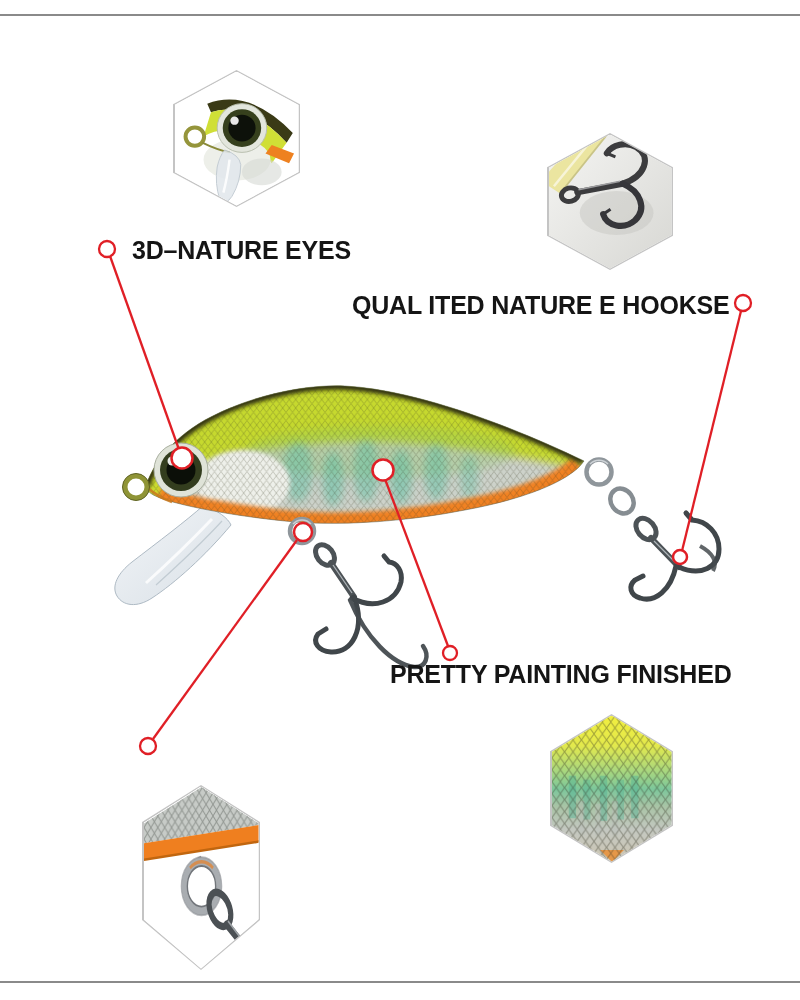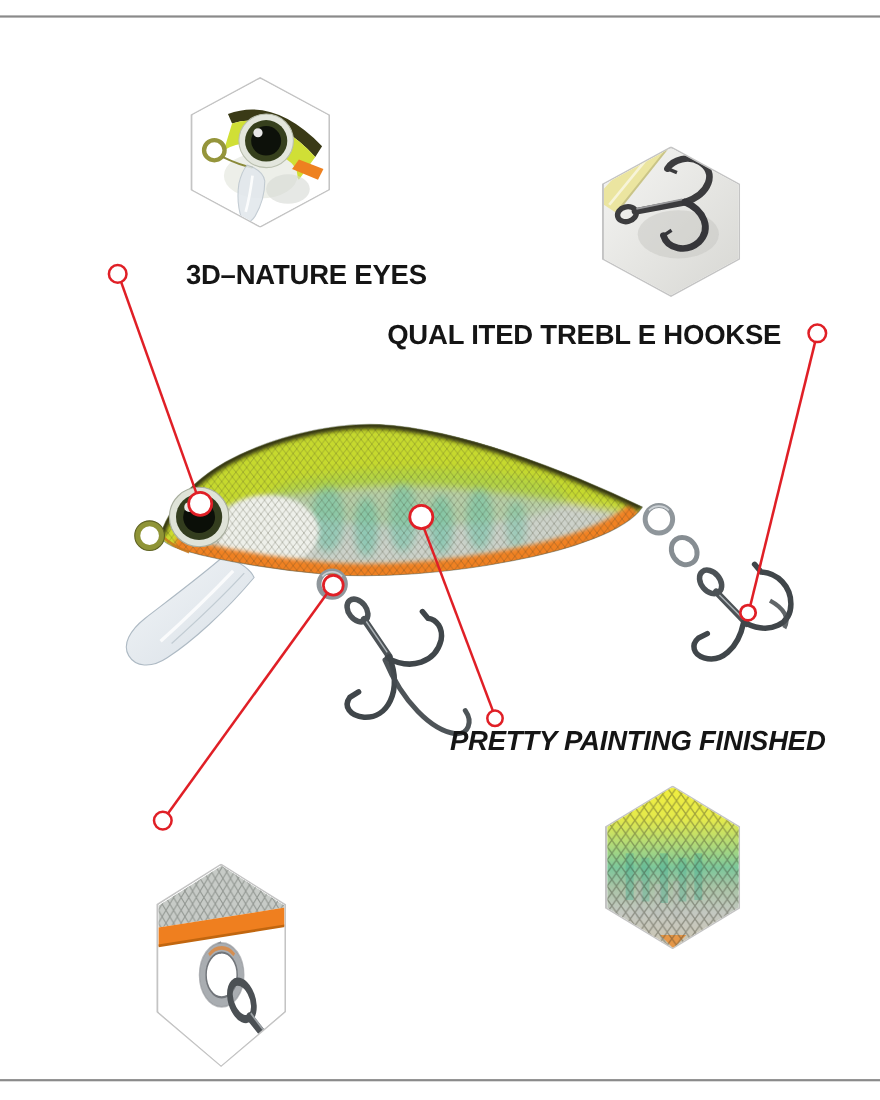"3D–NATURE EYES" #lbl-eyes { margin-left: 37px -> none }
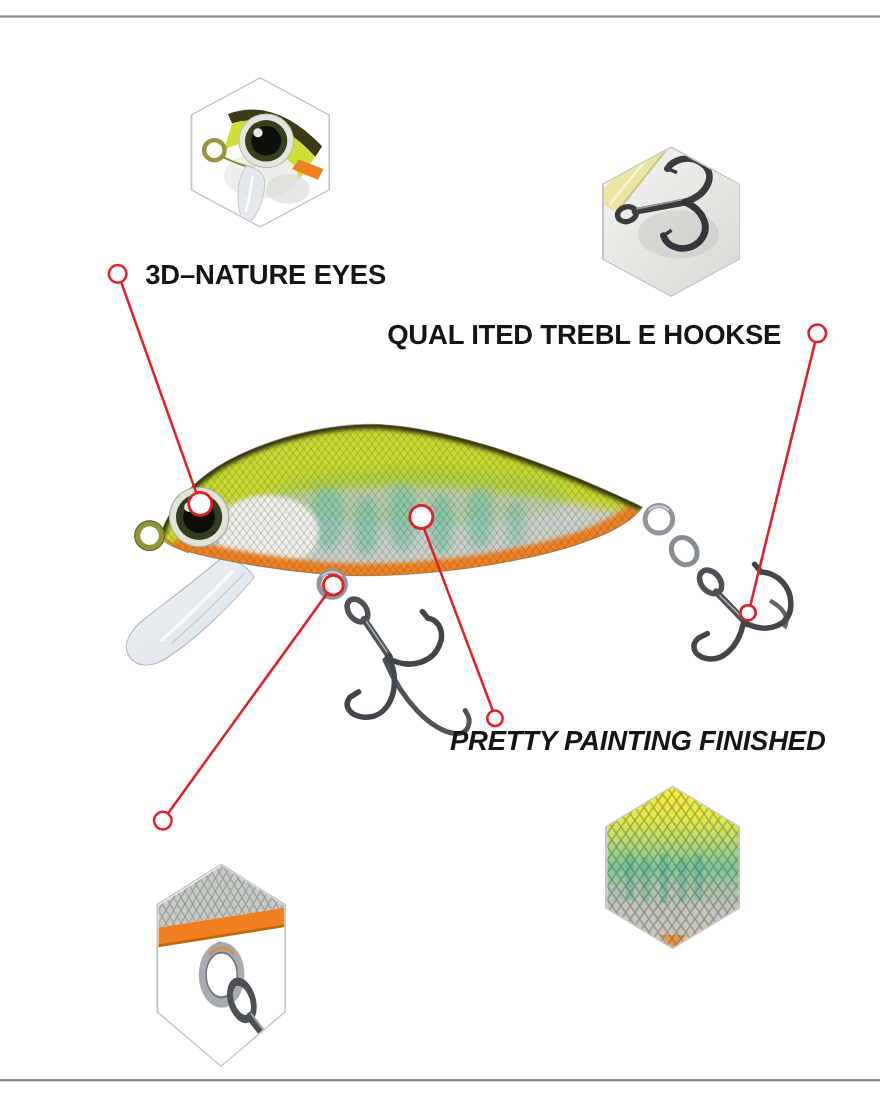"QUAL ITED TREBL E HOOKSE" div.callout { text: TREBL -> NATURE }
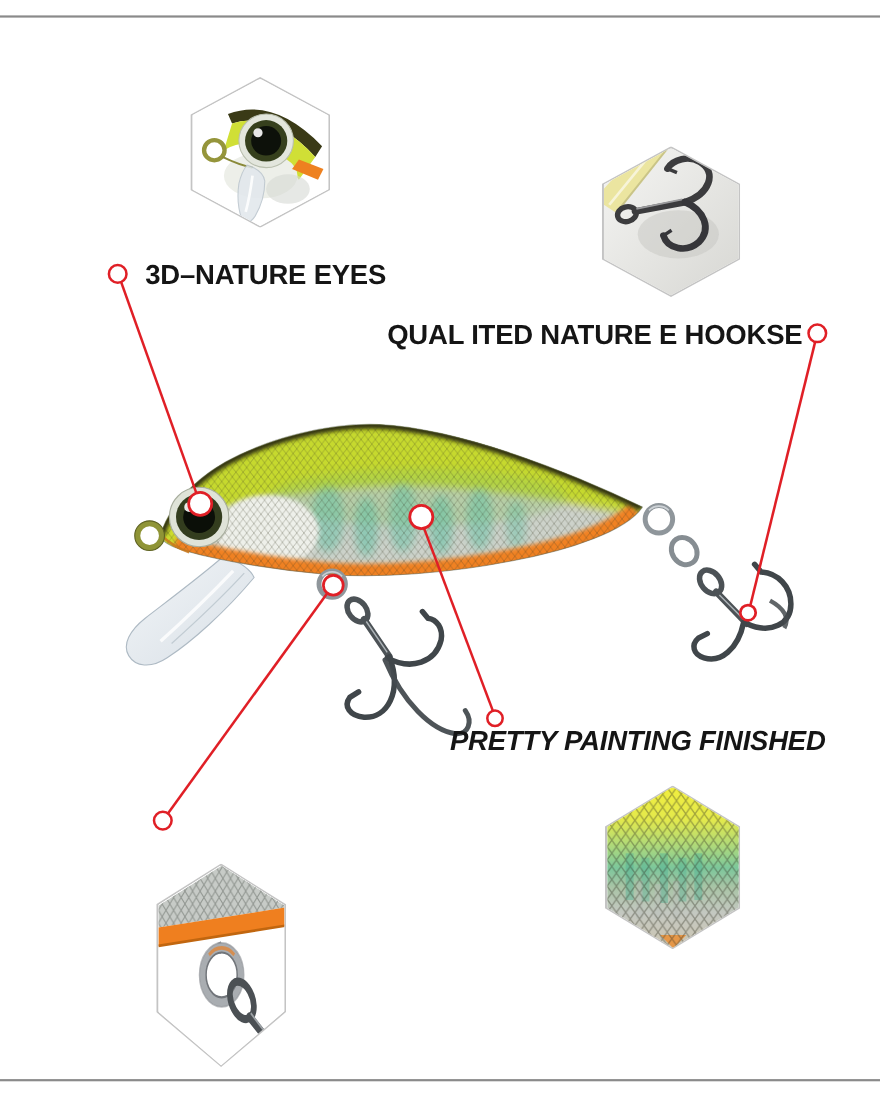"PRETTY PAINTING FINISHED" #lbl-painting { font-style: italic -> none; left: 409px -> 390px }
